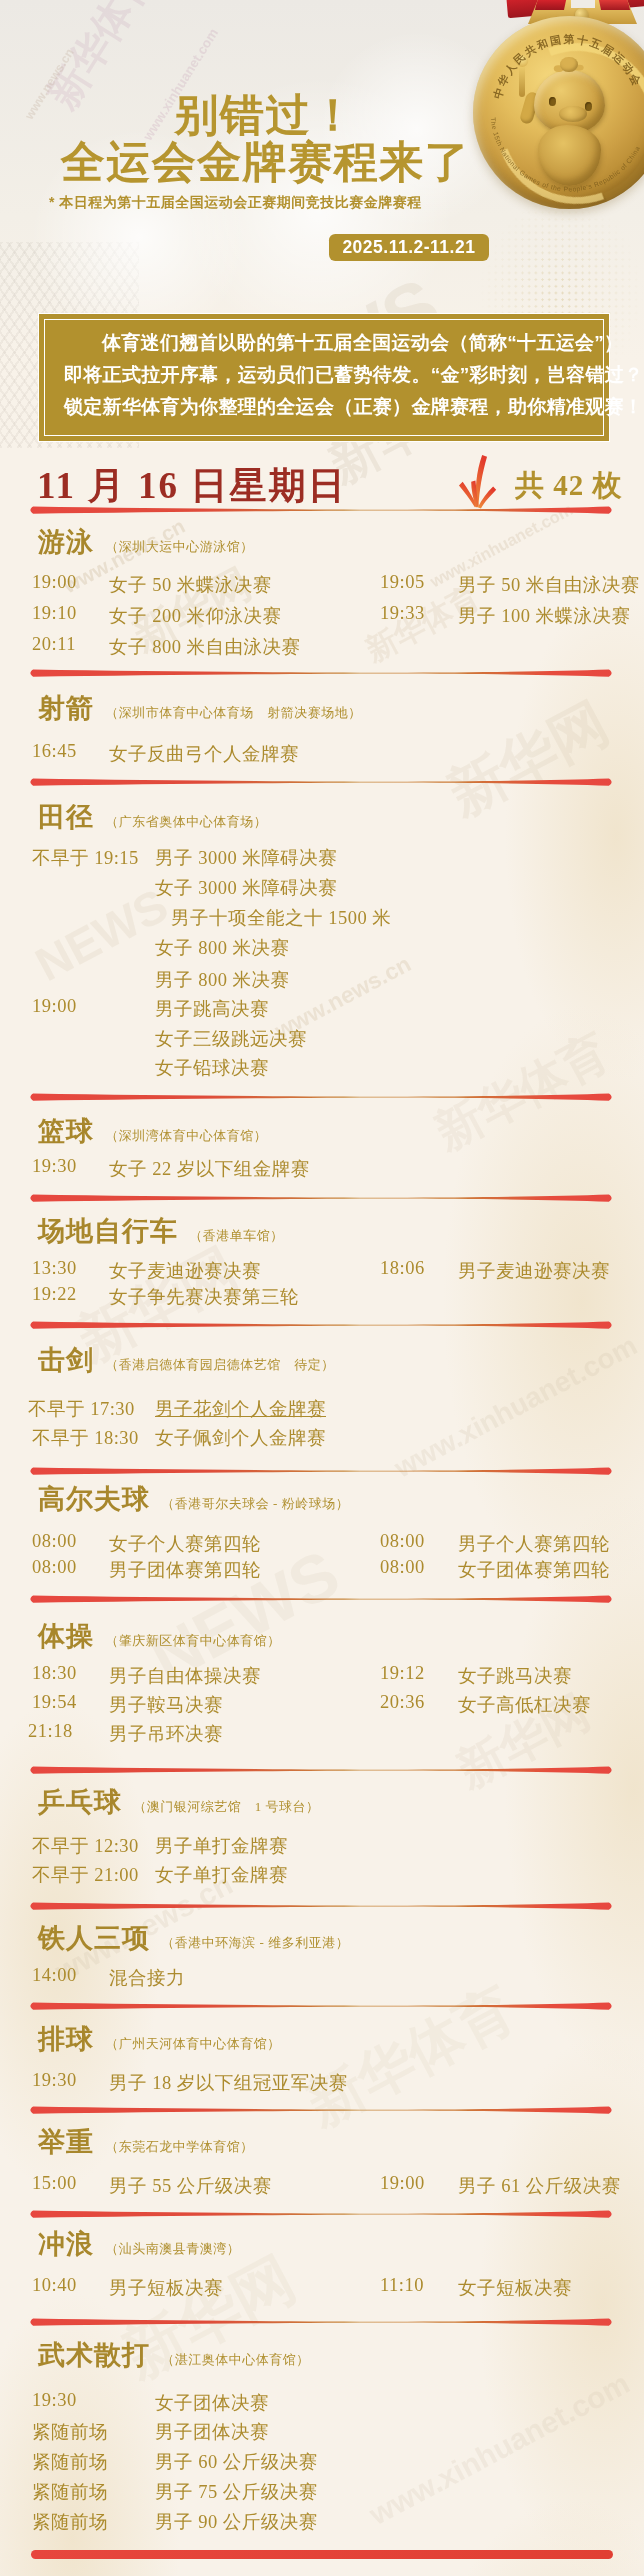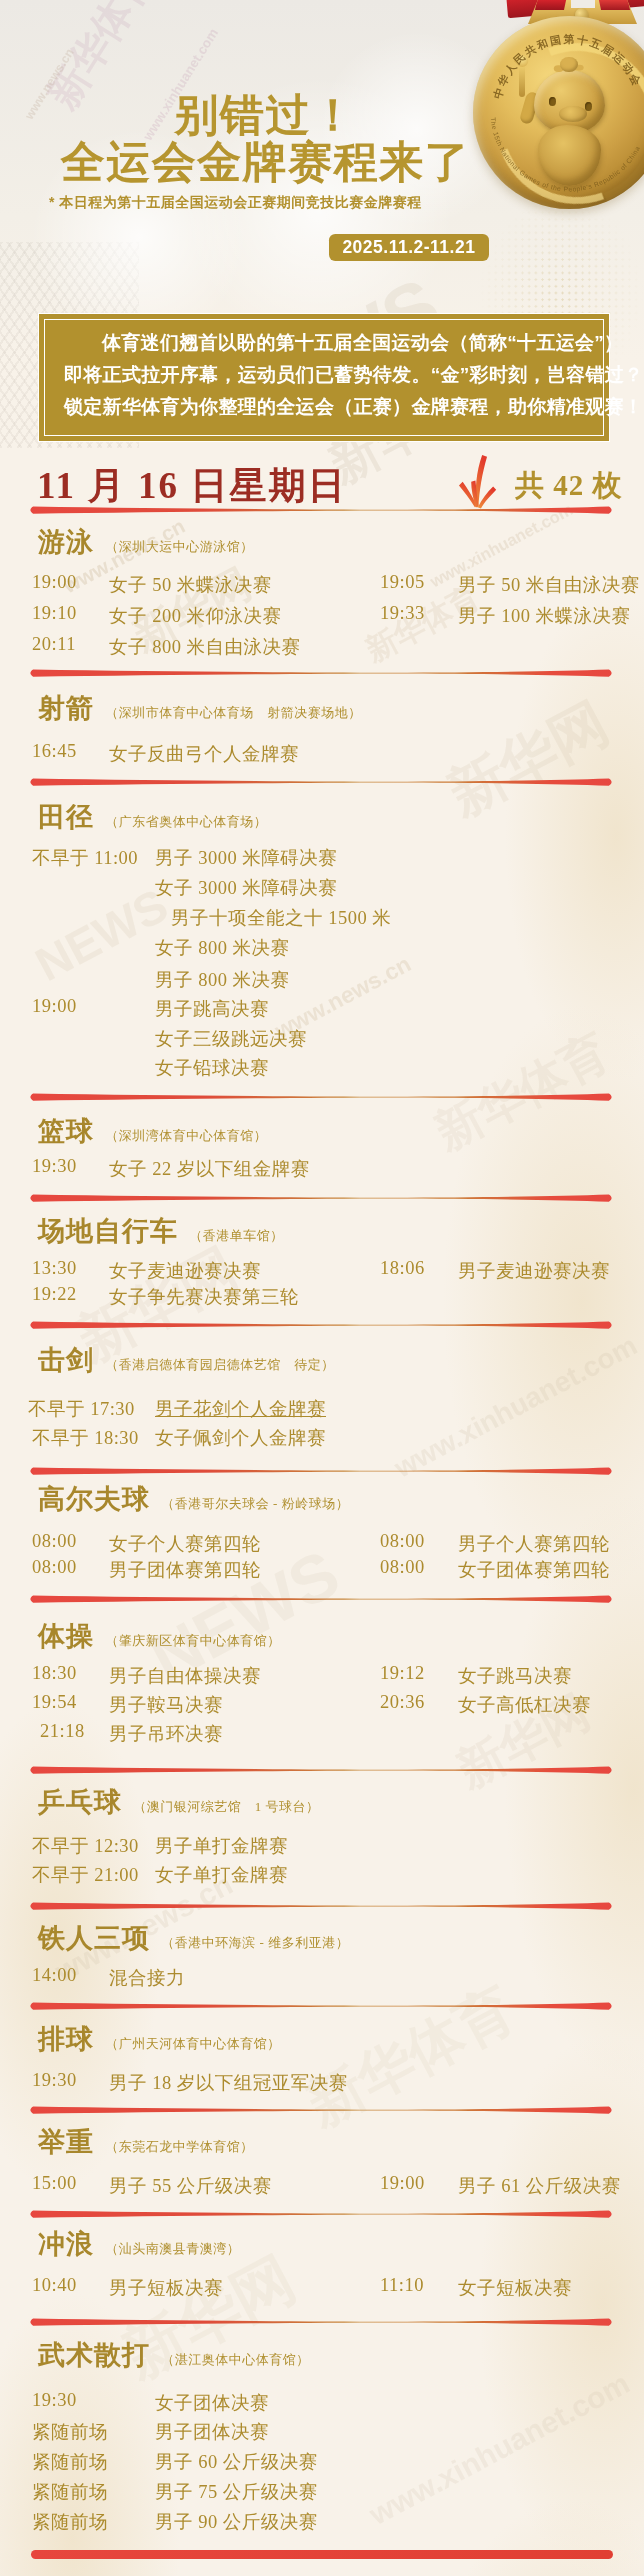"不早于 11:00" span { text: 11:00 -> 19:15 }
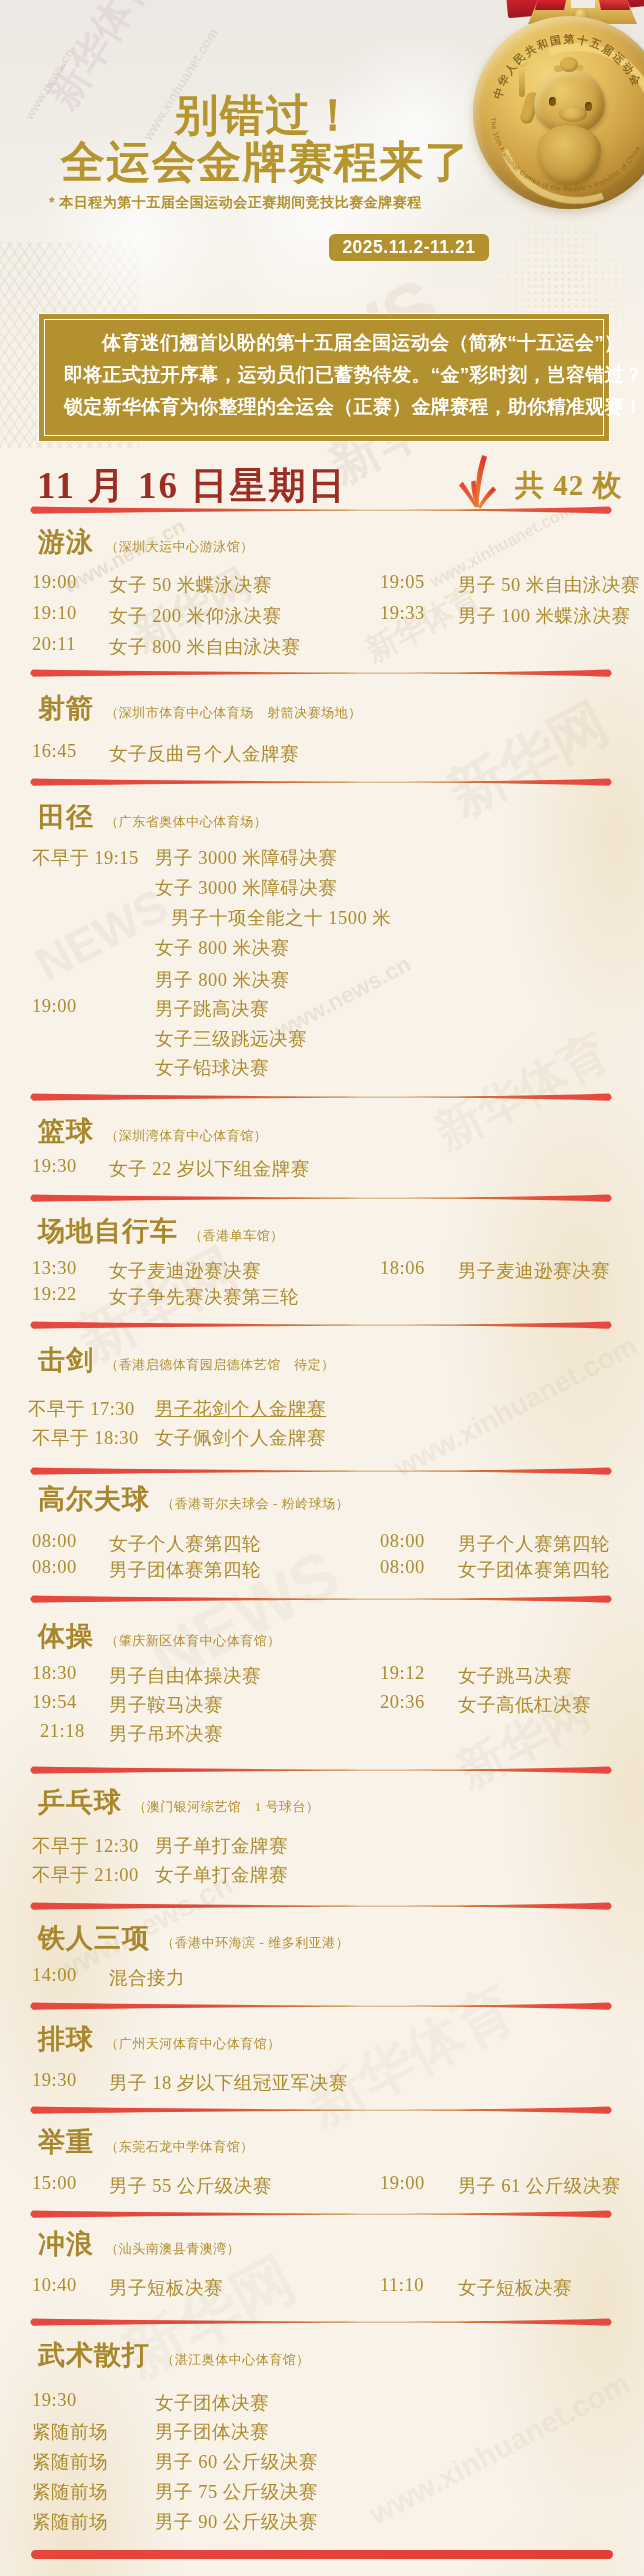"21:18" span { left: 40px -> 28px }
